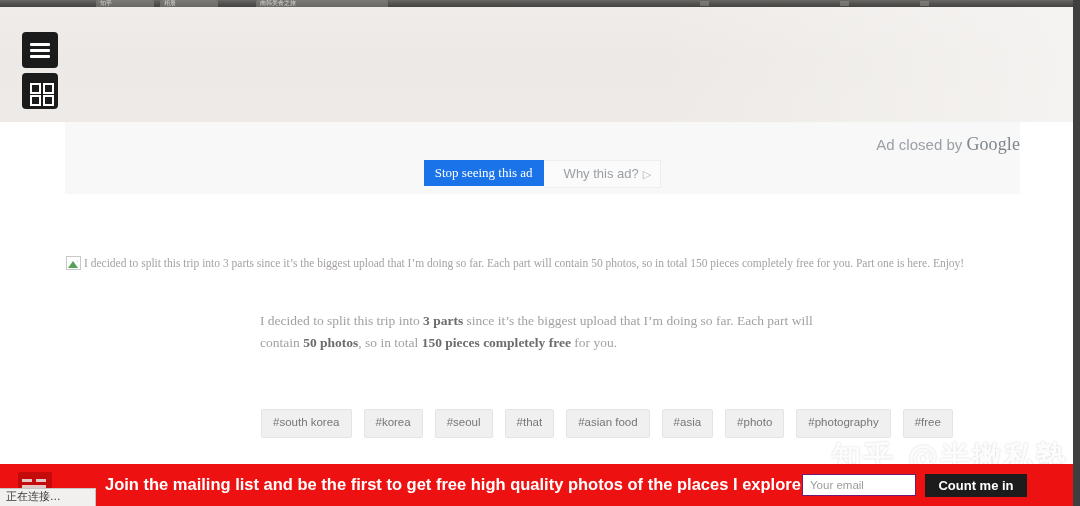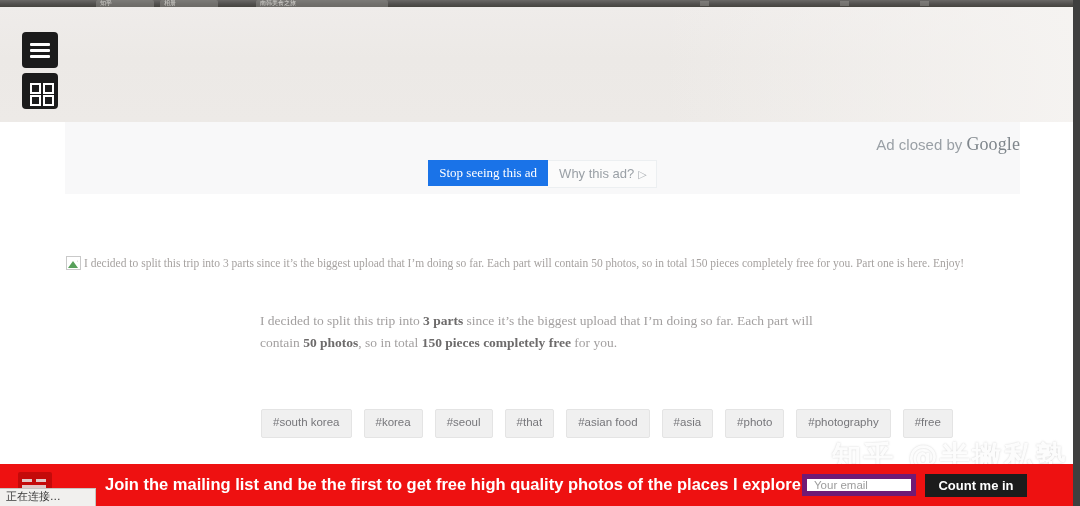"Why this ad? ▷" .btn-why { padding: 6px 9px 7px 11px -> 6px 9px 7px 20px }
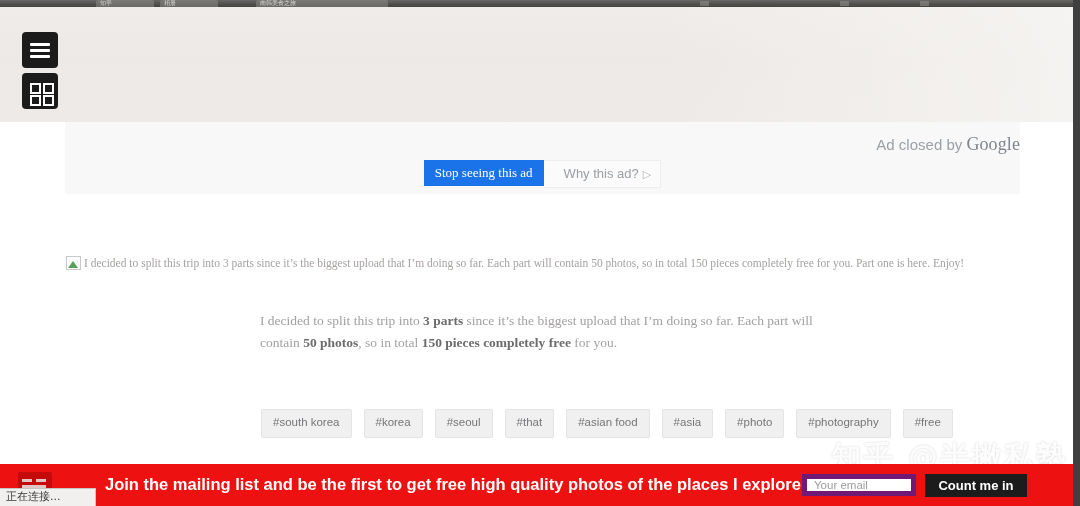"Your email" .mail-email { border: 5px solid #701a75 -> 1px solid #701a75 }
